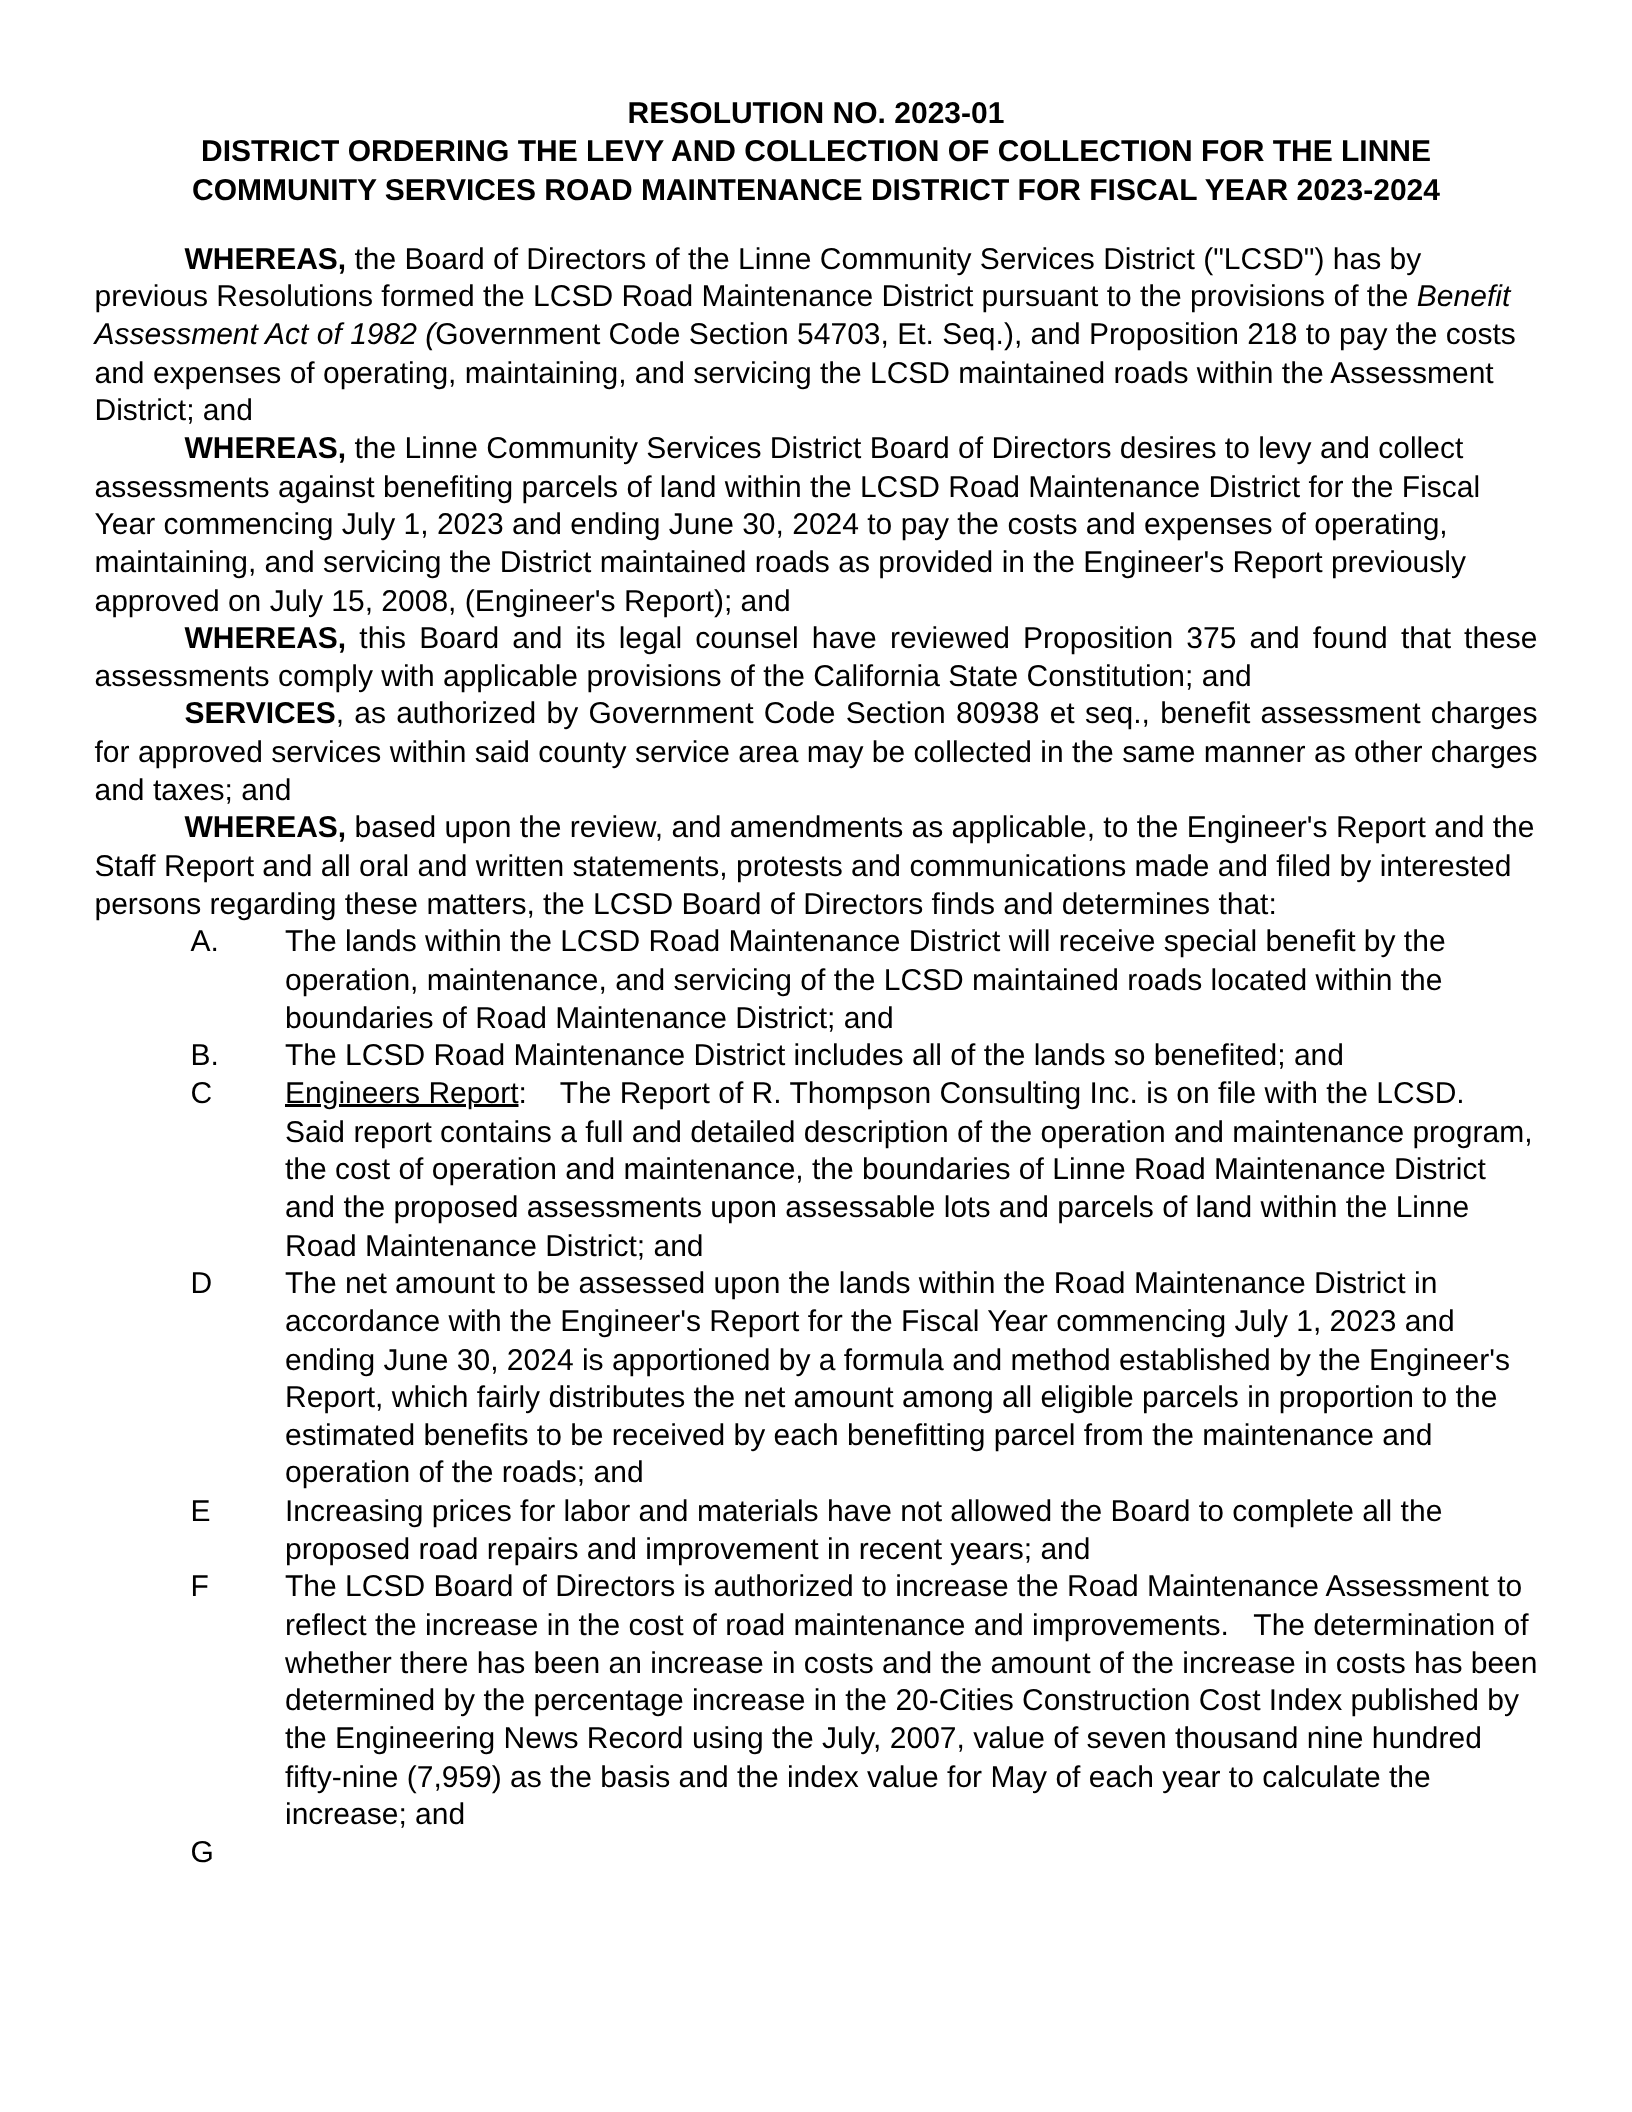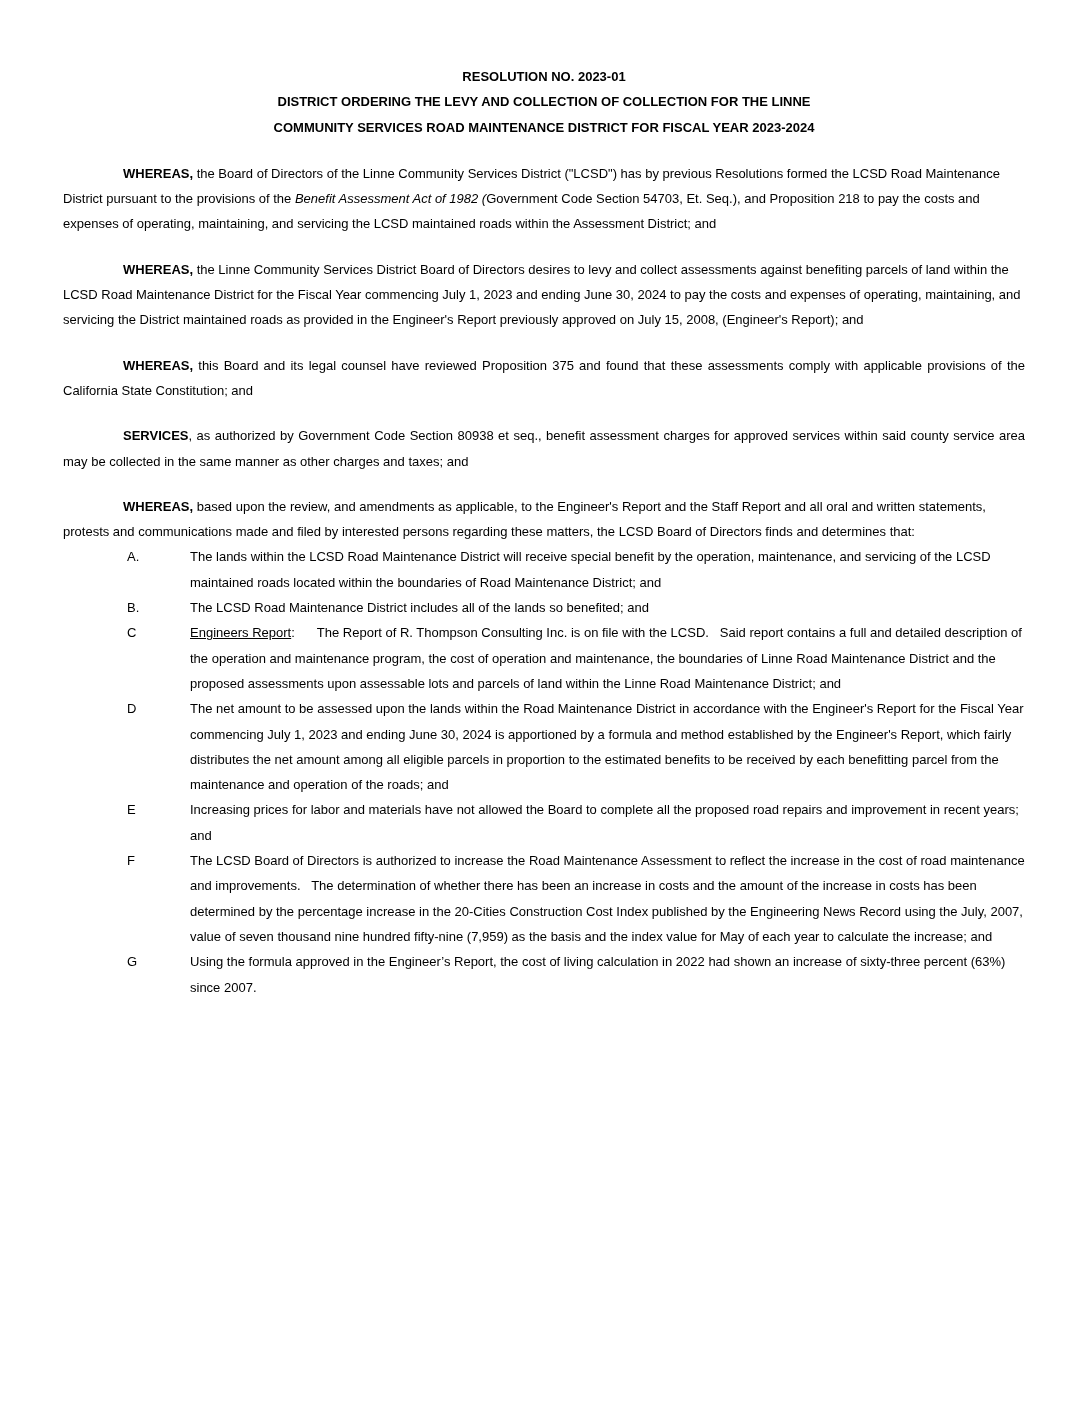"RESOLUTION NO. 2023-01" .page { font-size: 13px -> 20px }
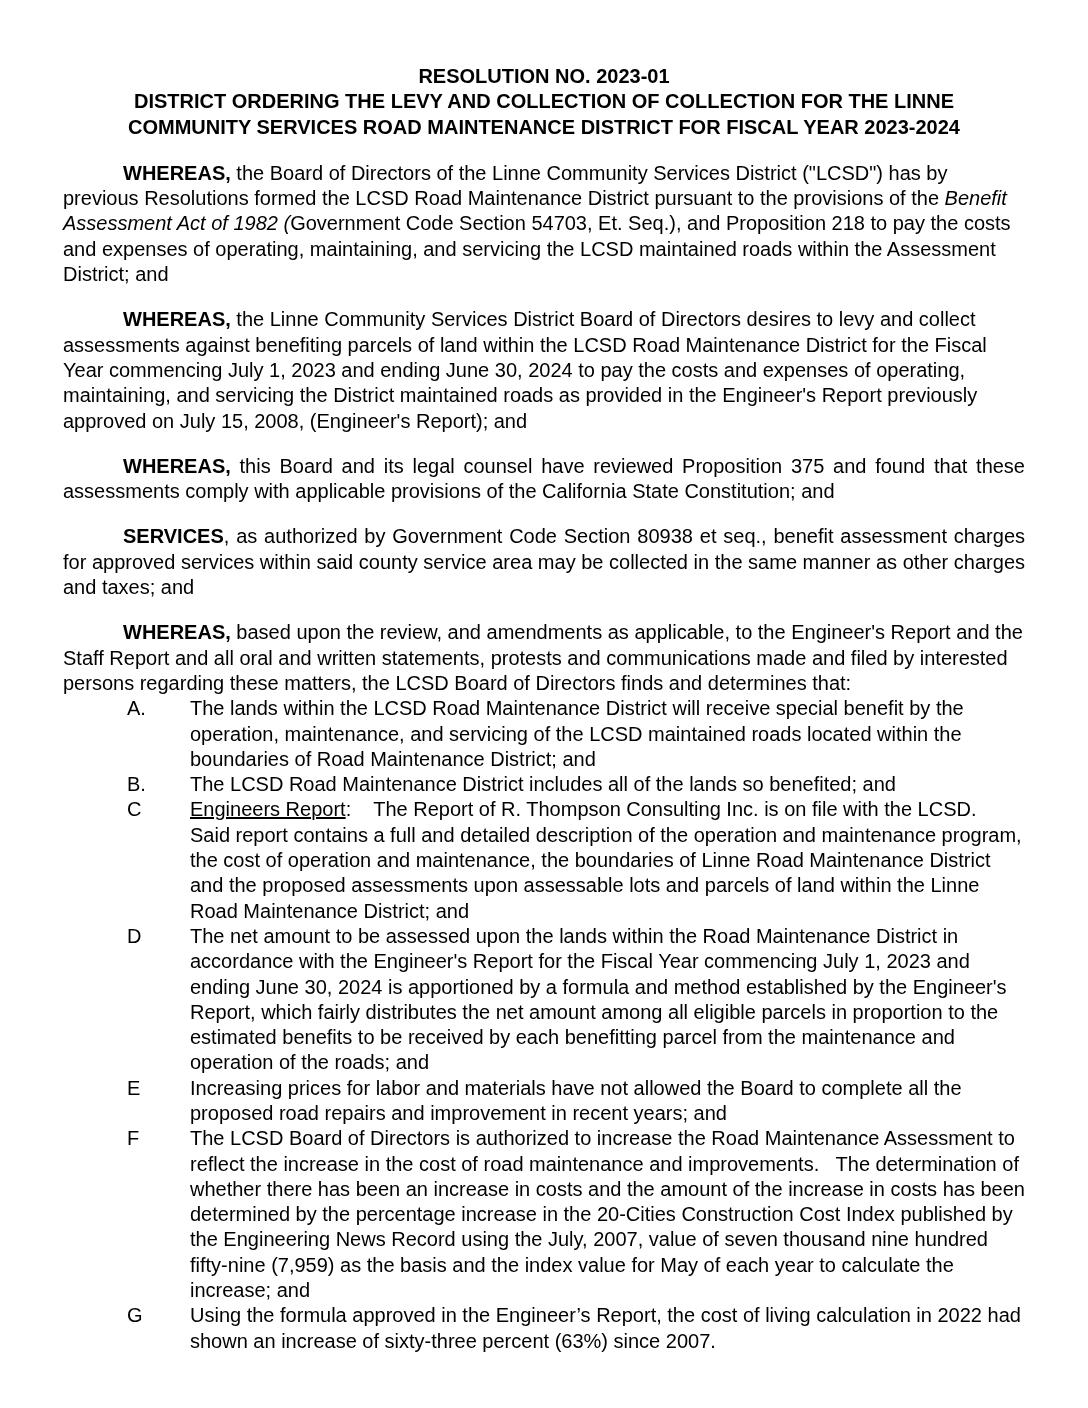"WHEREAS, the Board of Directors" .para { margin-top: 20px -> none }
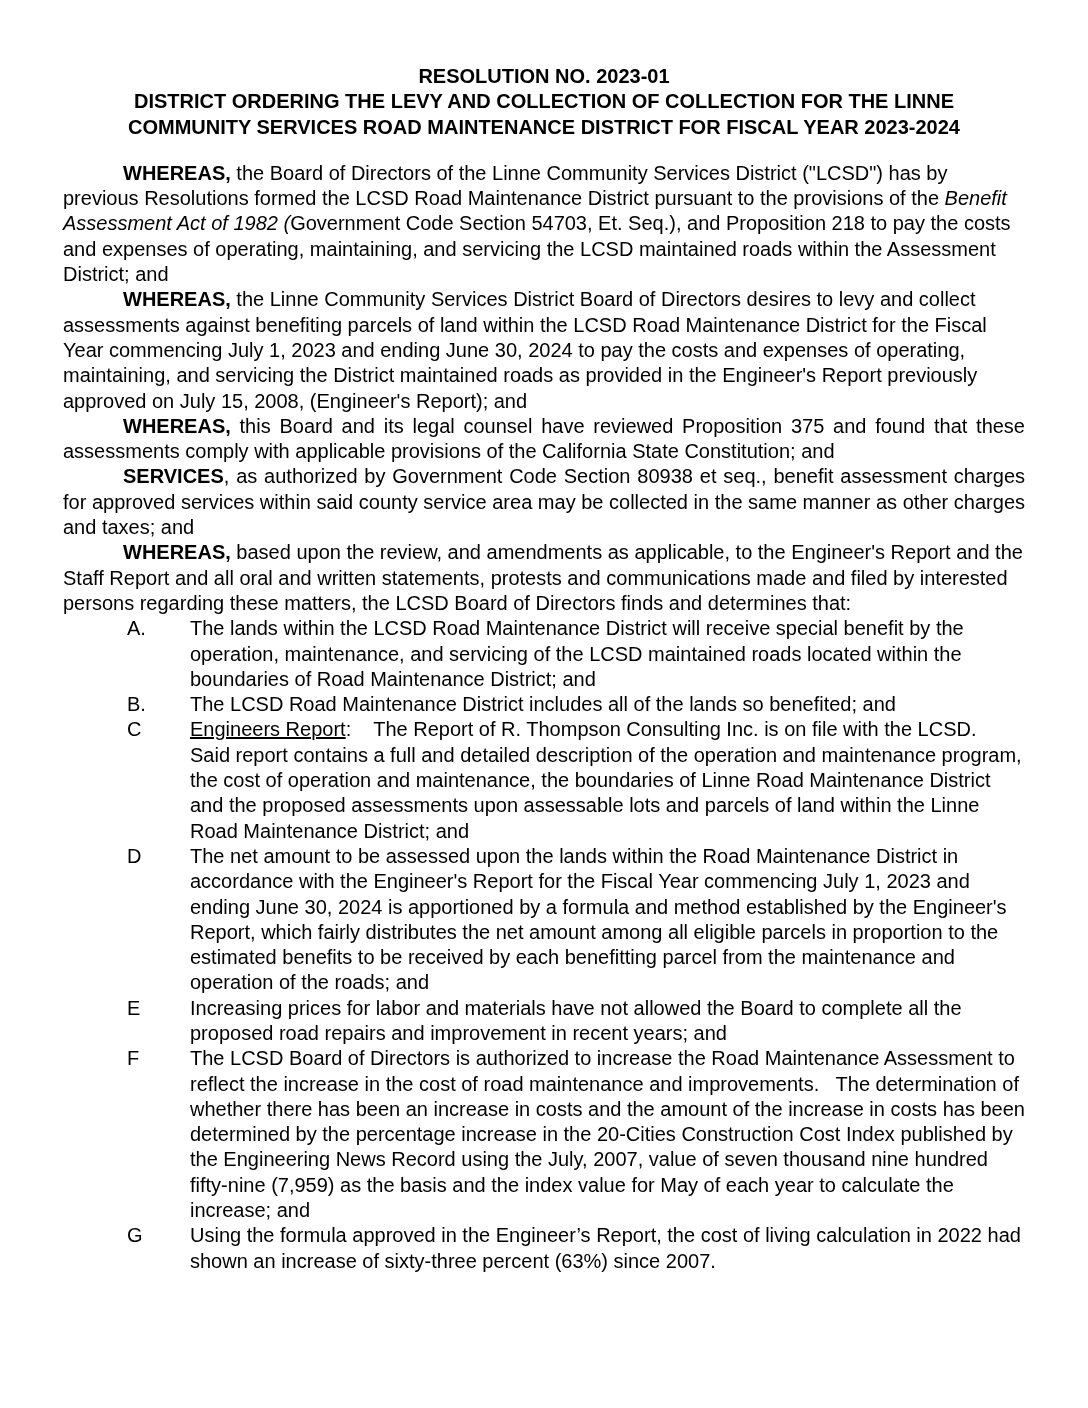"Using the formula approved in" span.item-text { html: <span>Using the formula approved in the Engineer’s Report, the cost of living calculation in 2022 had shown an increase of sixty-three percent (63%) since 2007.</span> -> none }
